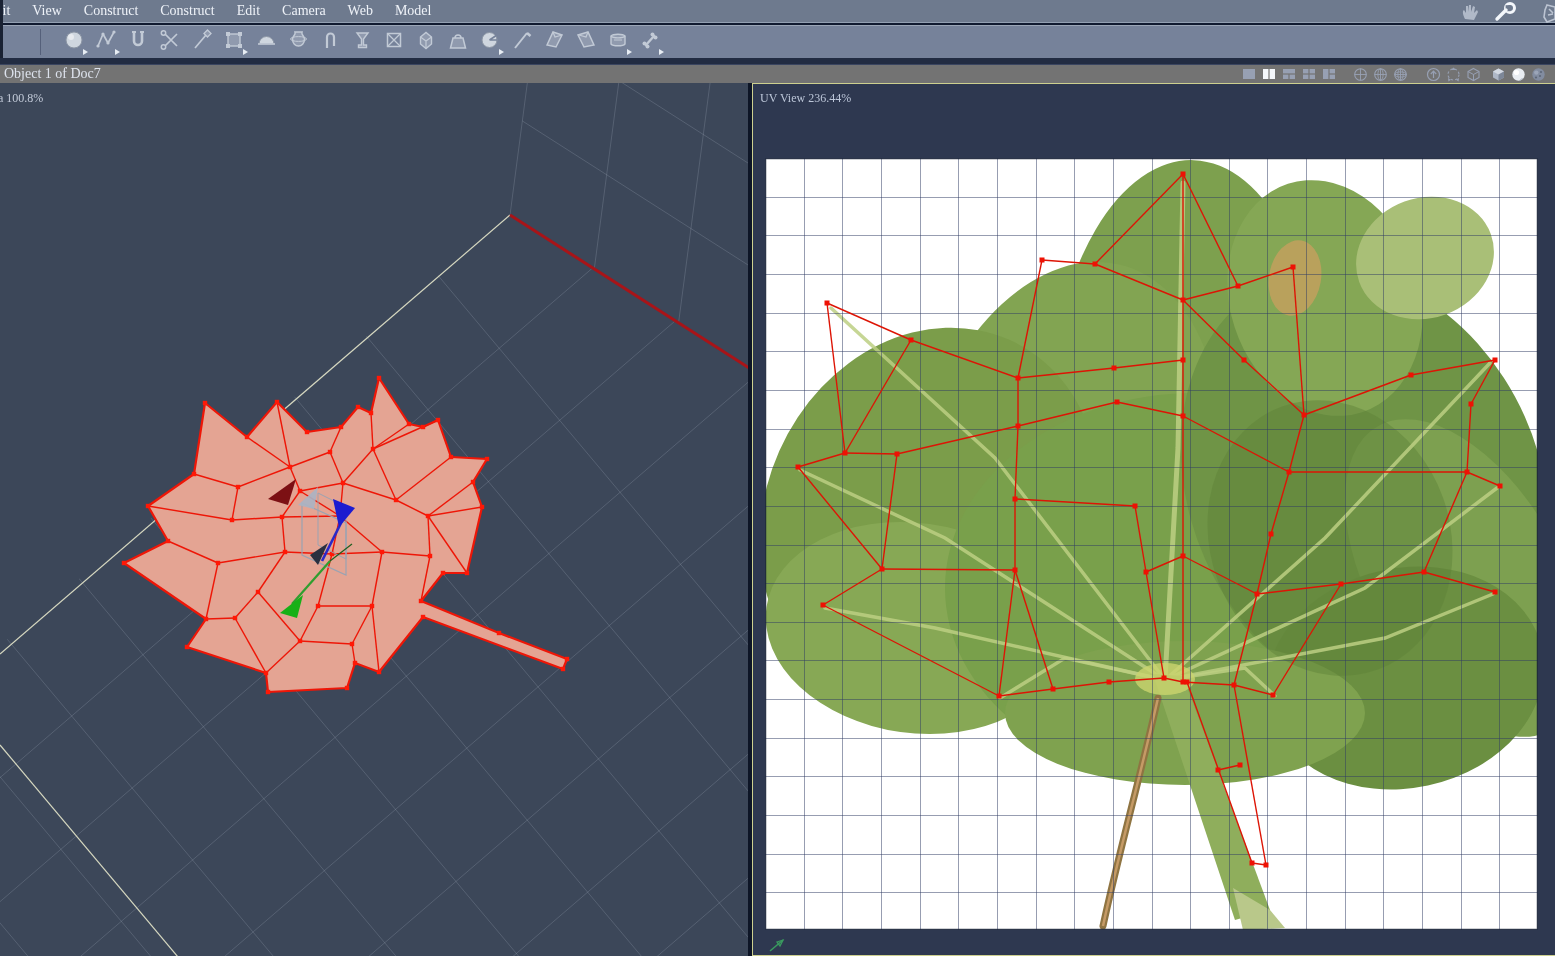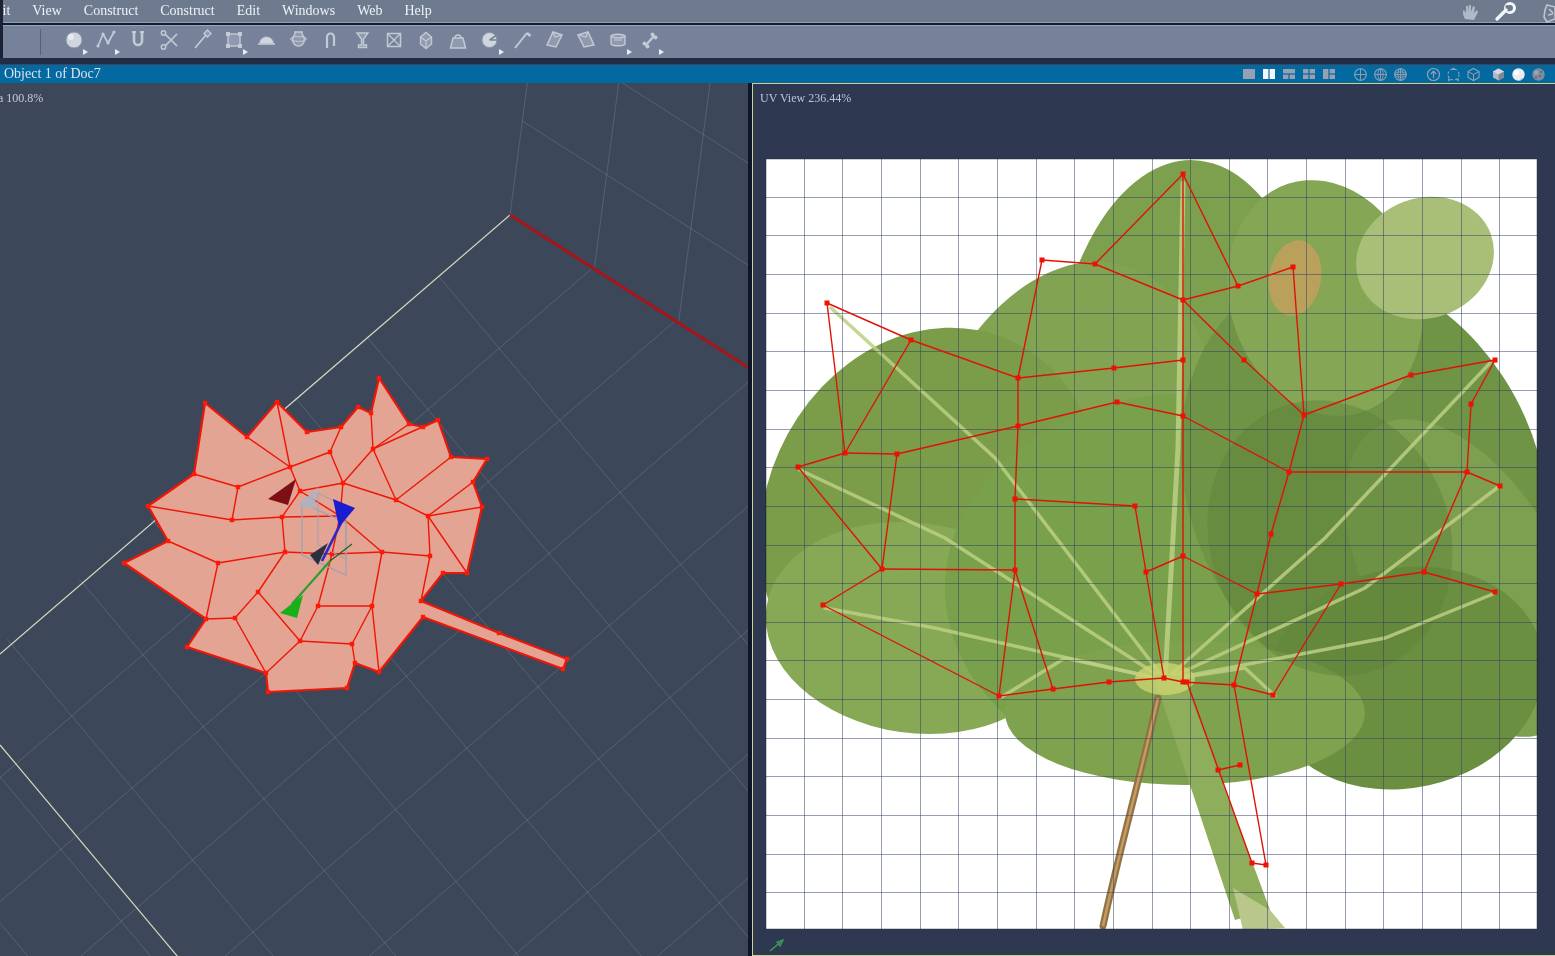"Windows" div.menu-item { text: Windows -> Camera }
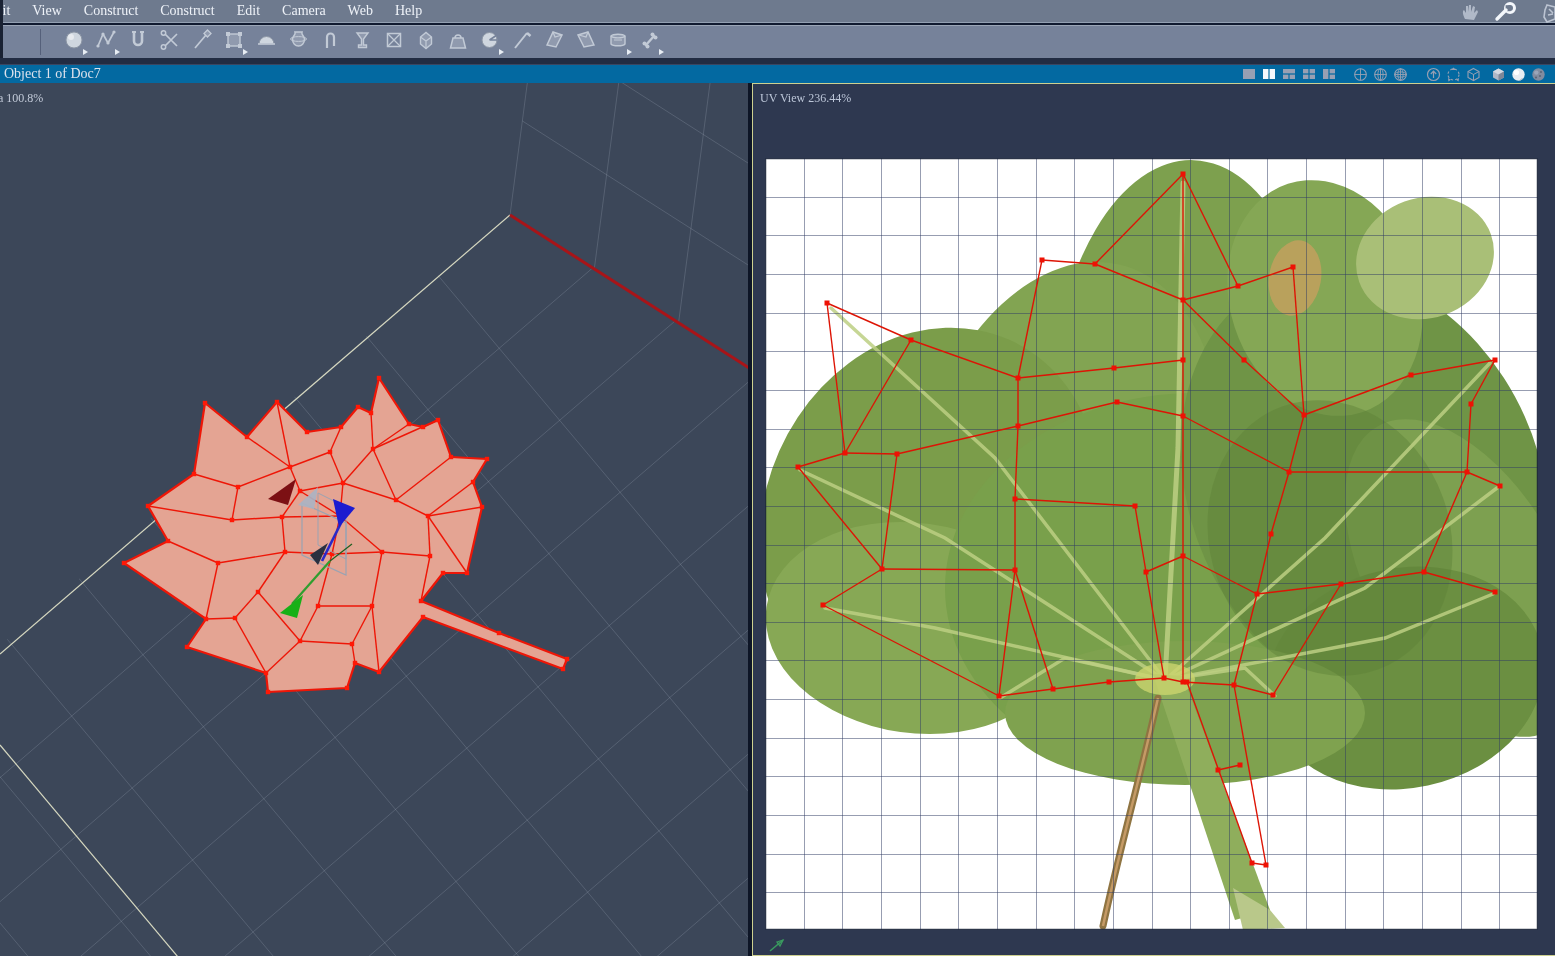"Help" div.menu-item { text: Help -> Model }
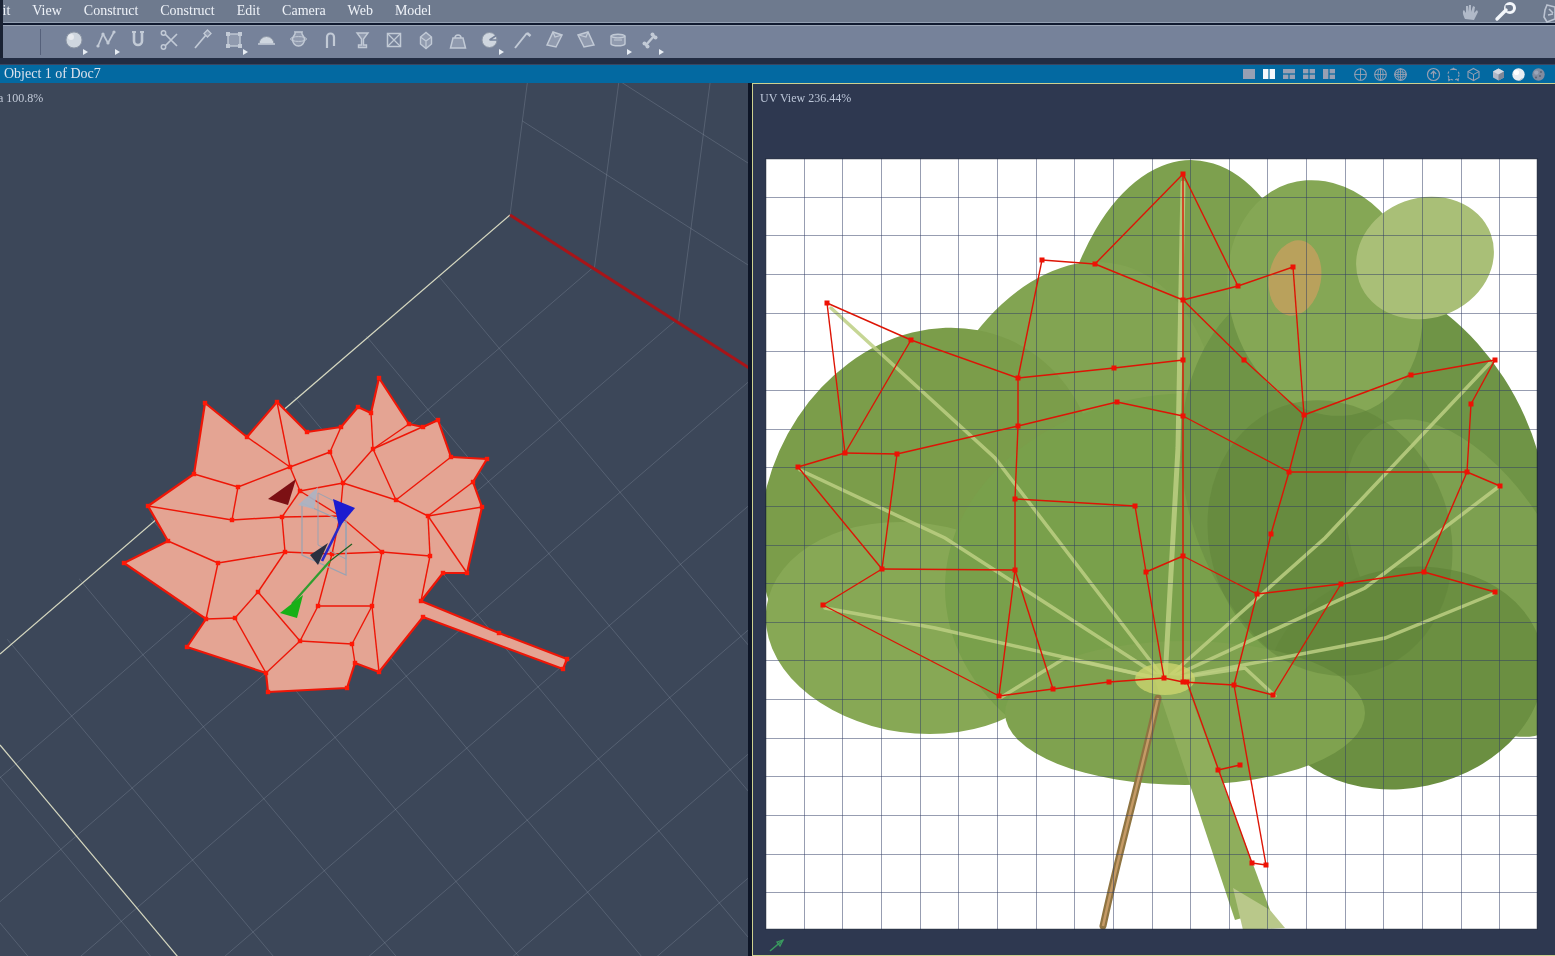"Object 1 of Doc7" #titlebar { background: #0369a1 -> #737373 }
